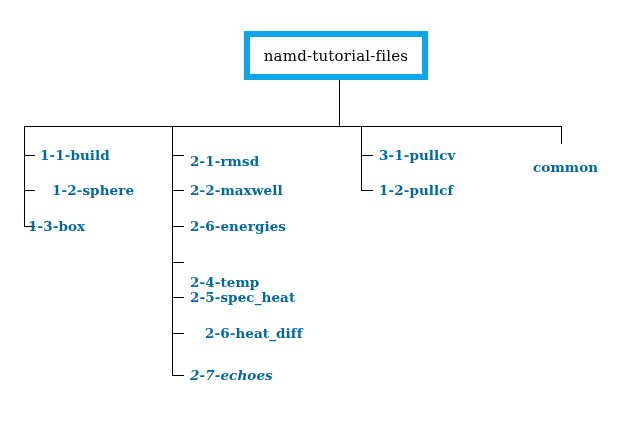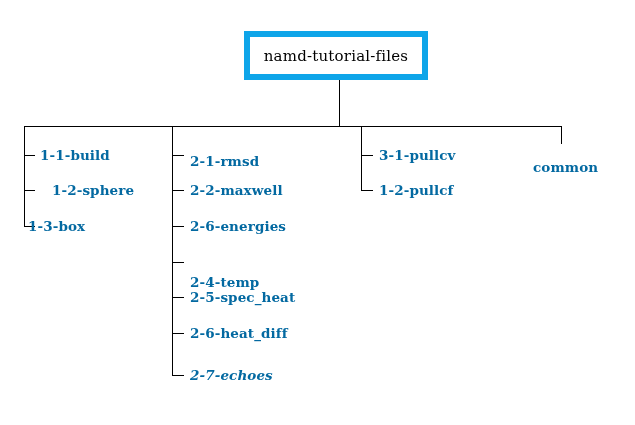"2-6-heat_diff" span.node-label { left: 190px -> 205px }
